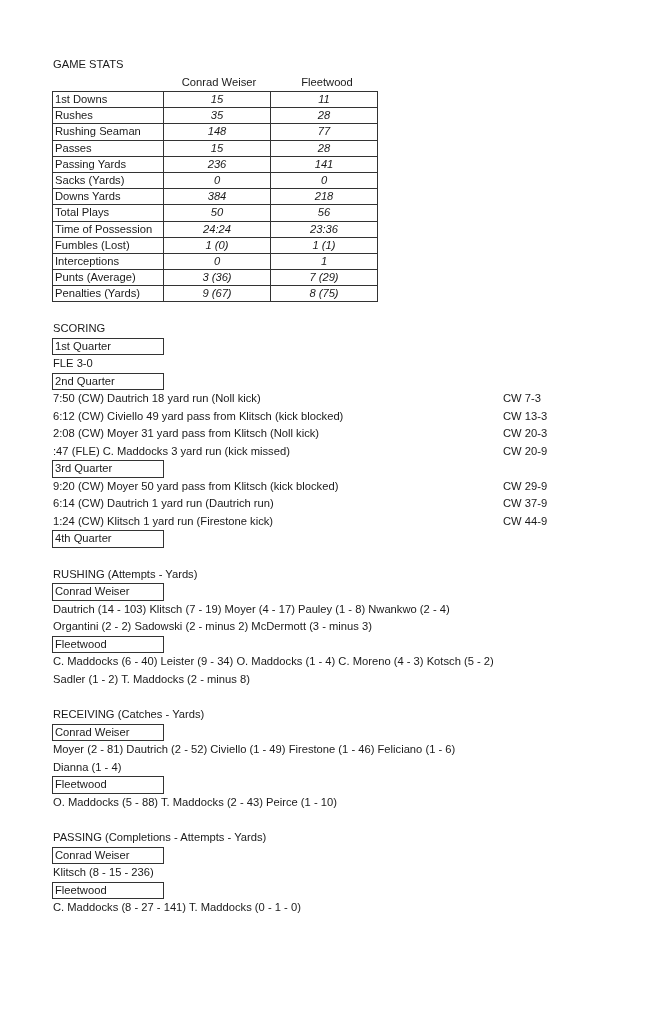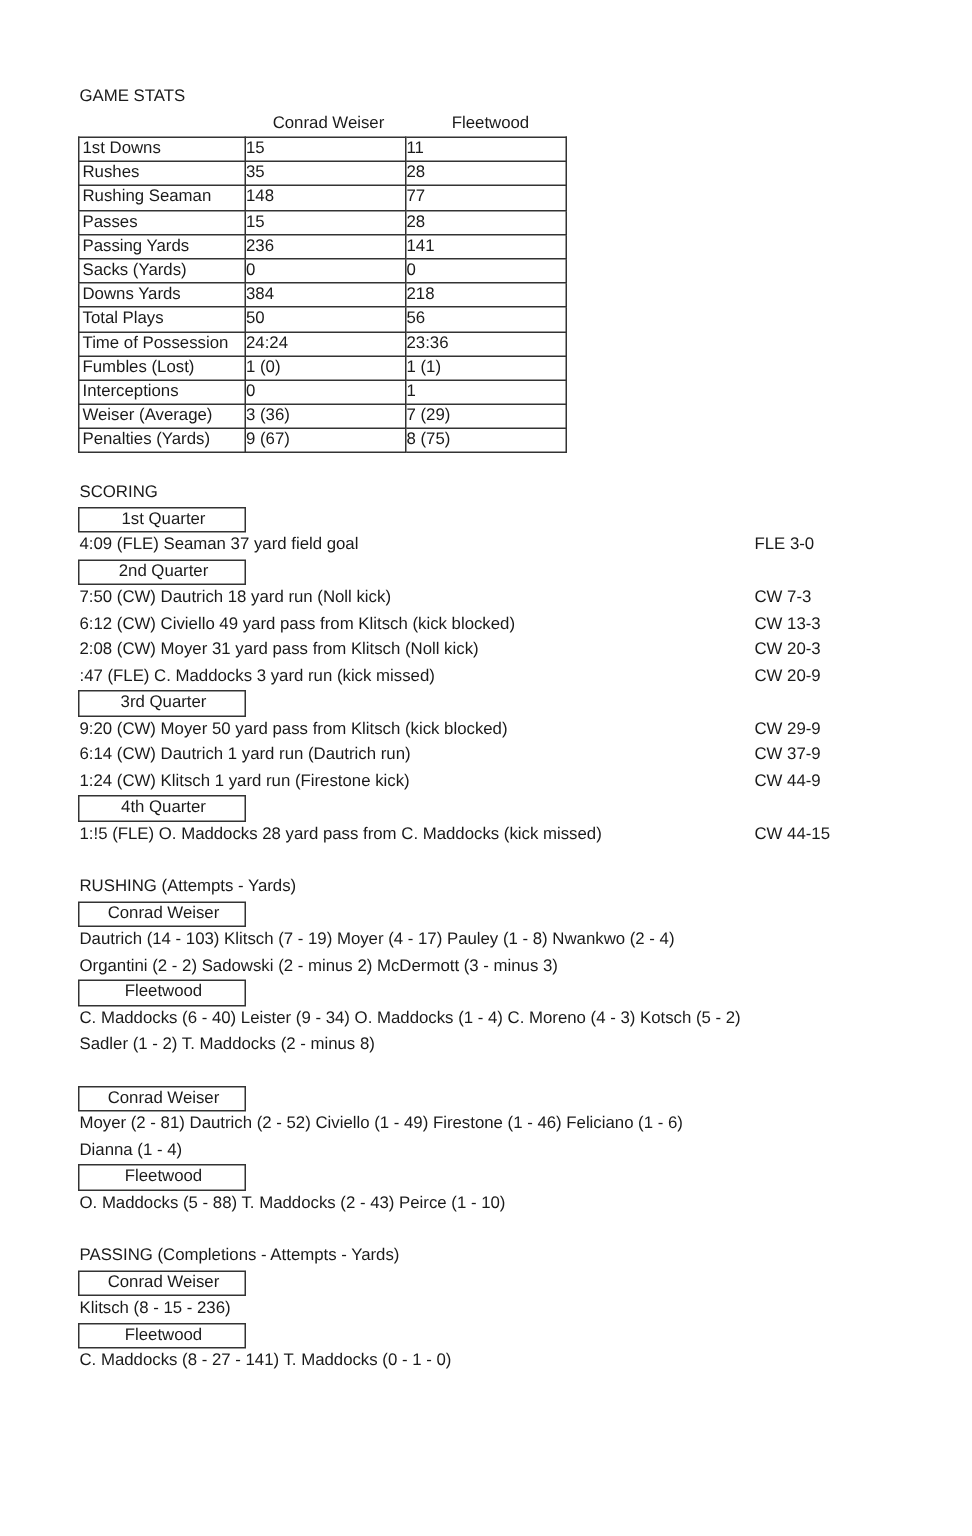"15" table.stats td.v { font-style: none -> italic; text-align: none -> center }
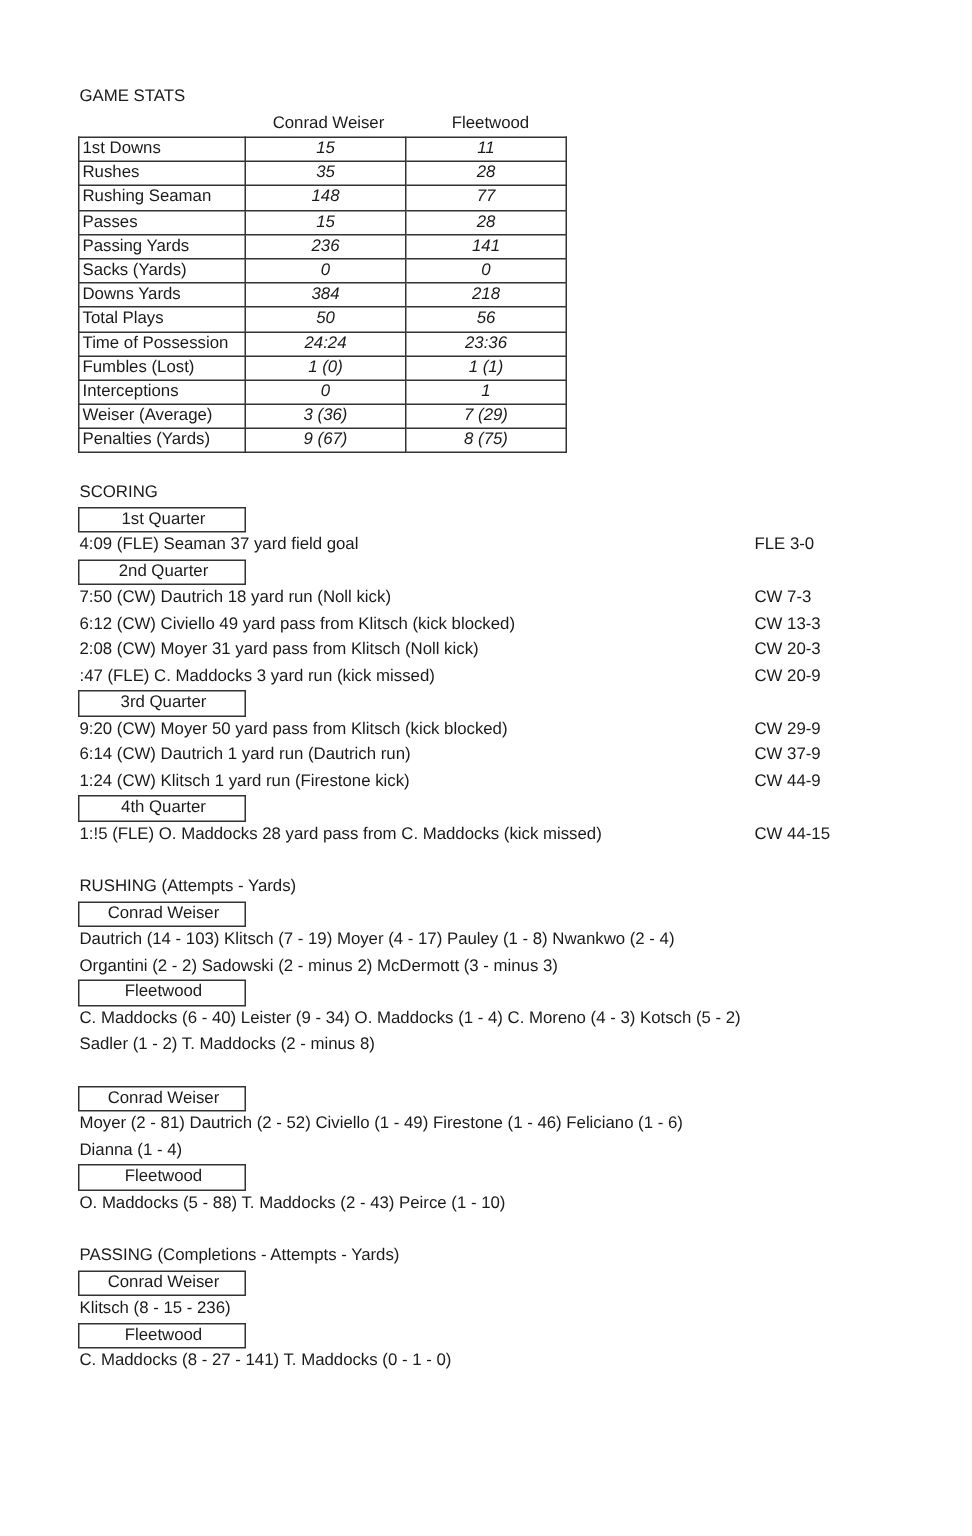"Weiser (Average)" td.l { text: Weiser -> Punts }
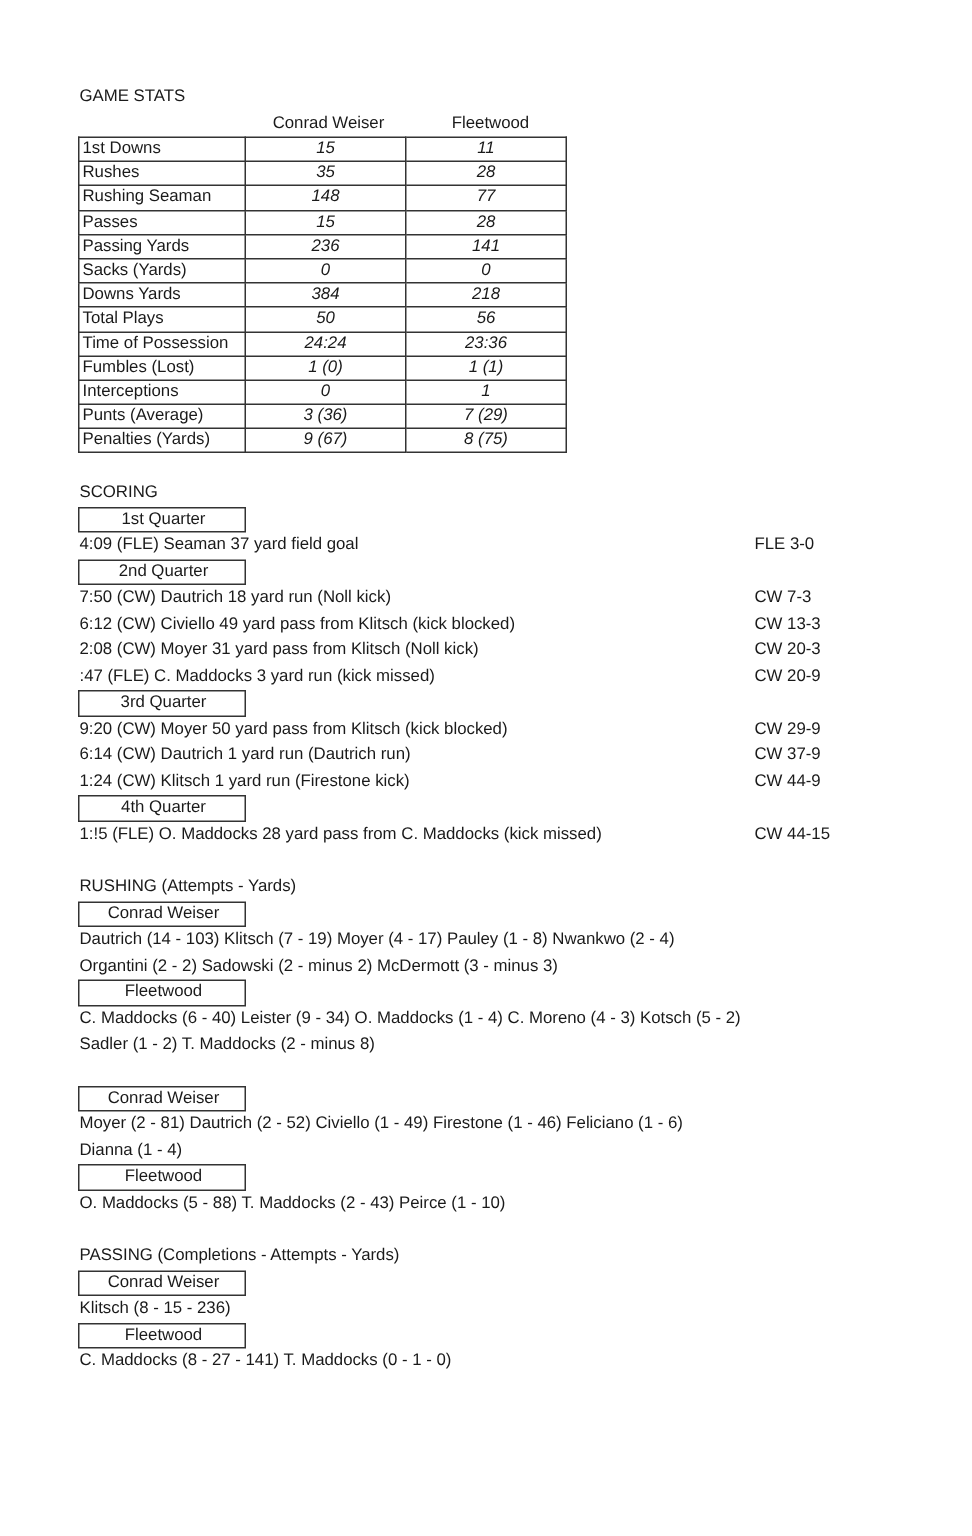"1st Quarter" .qbox { text-align: center -> none }
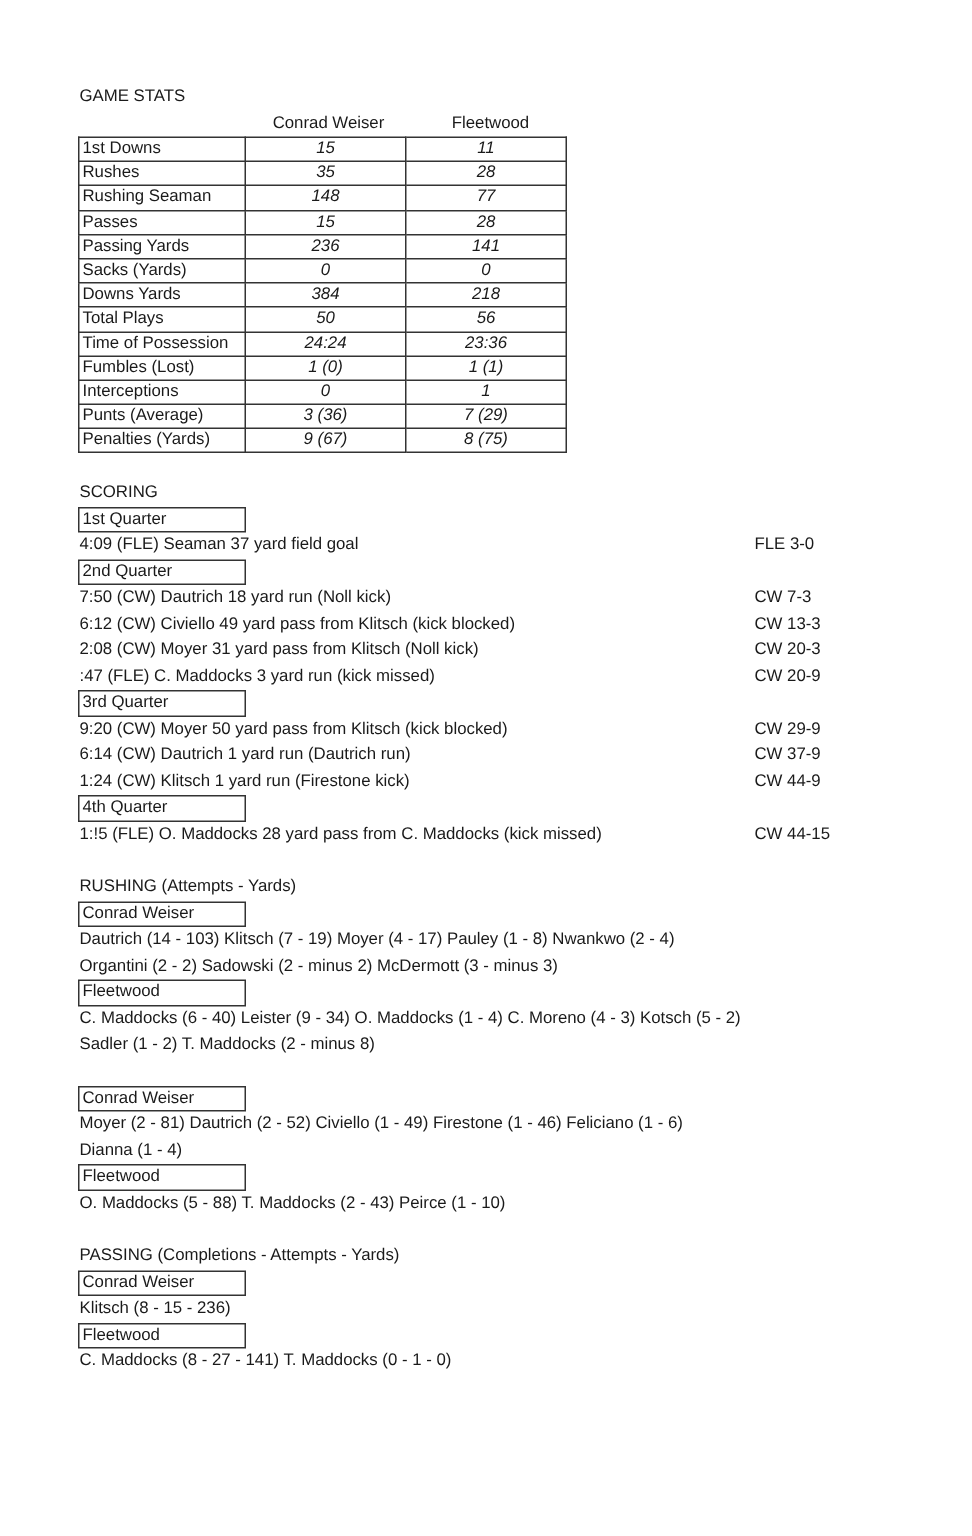"4:09 (FLE) Seaman 37 yard" span.desc { html: <span>4:09 (FLE) Seaman 37 yard field goal</span> -> none }
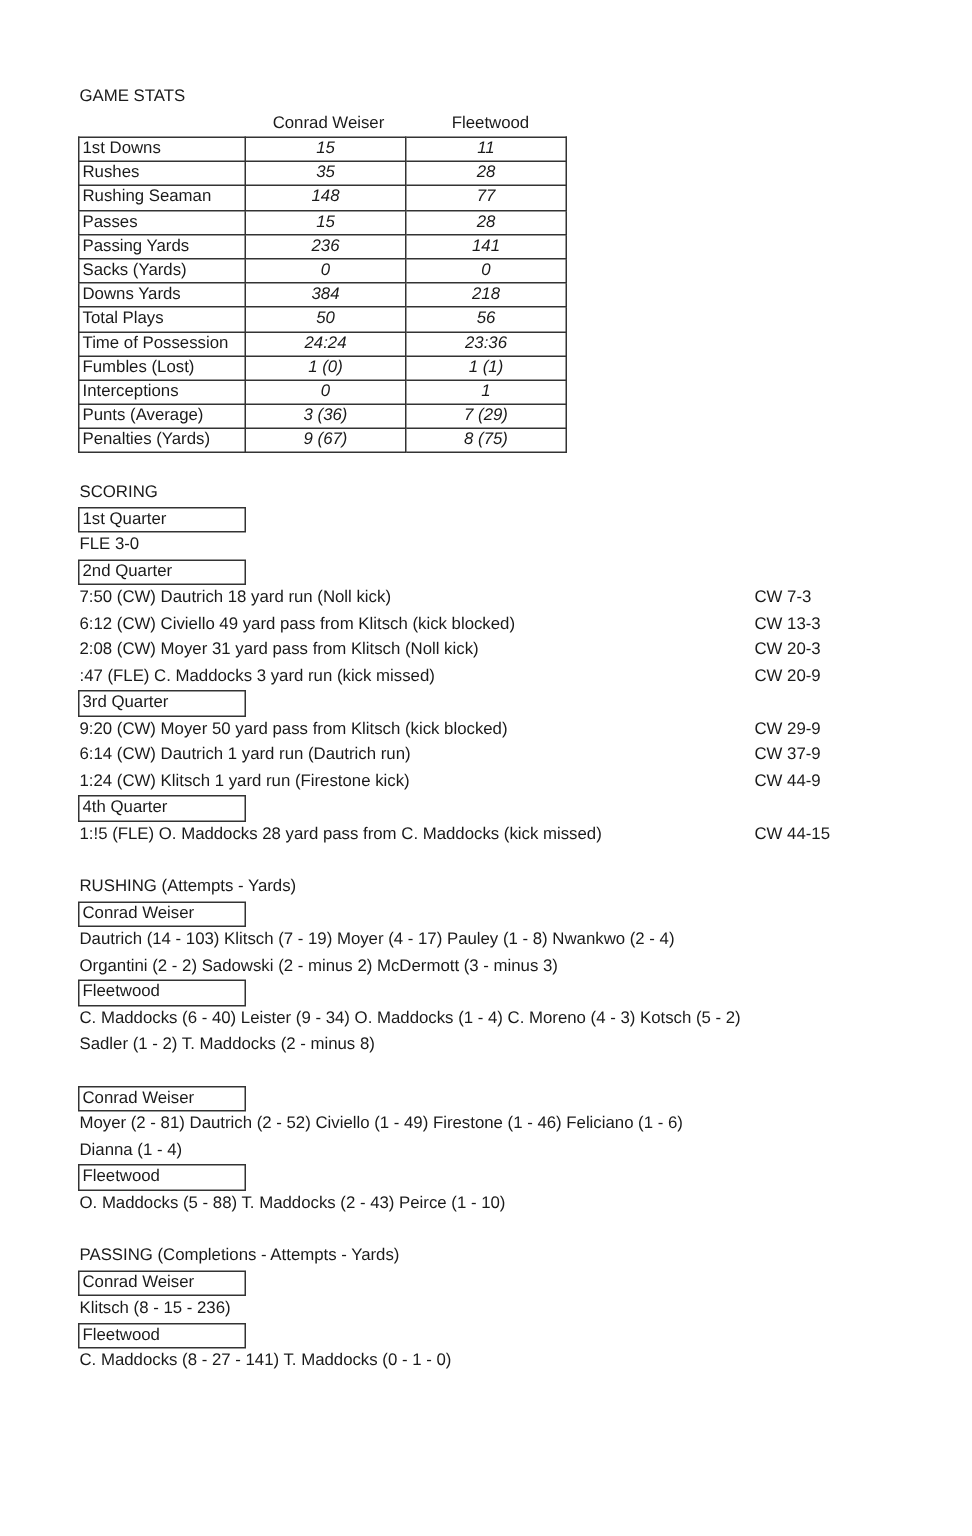"1:!5 (FLE) O. Maddocks 28" div.row { html: <div> <span>1:!5 (FLE) O. Maddocks 28 yard pass from C. Maddocks (kick missed)</span> <span>CW 44-15</span> </div> -> none }
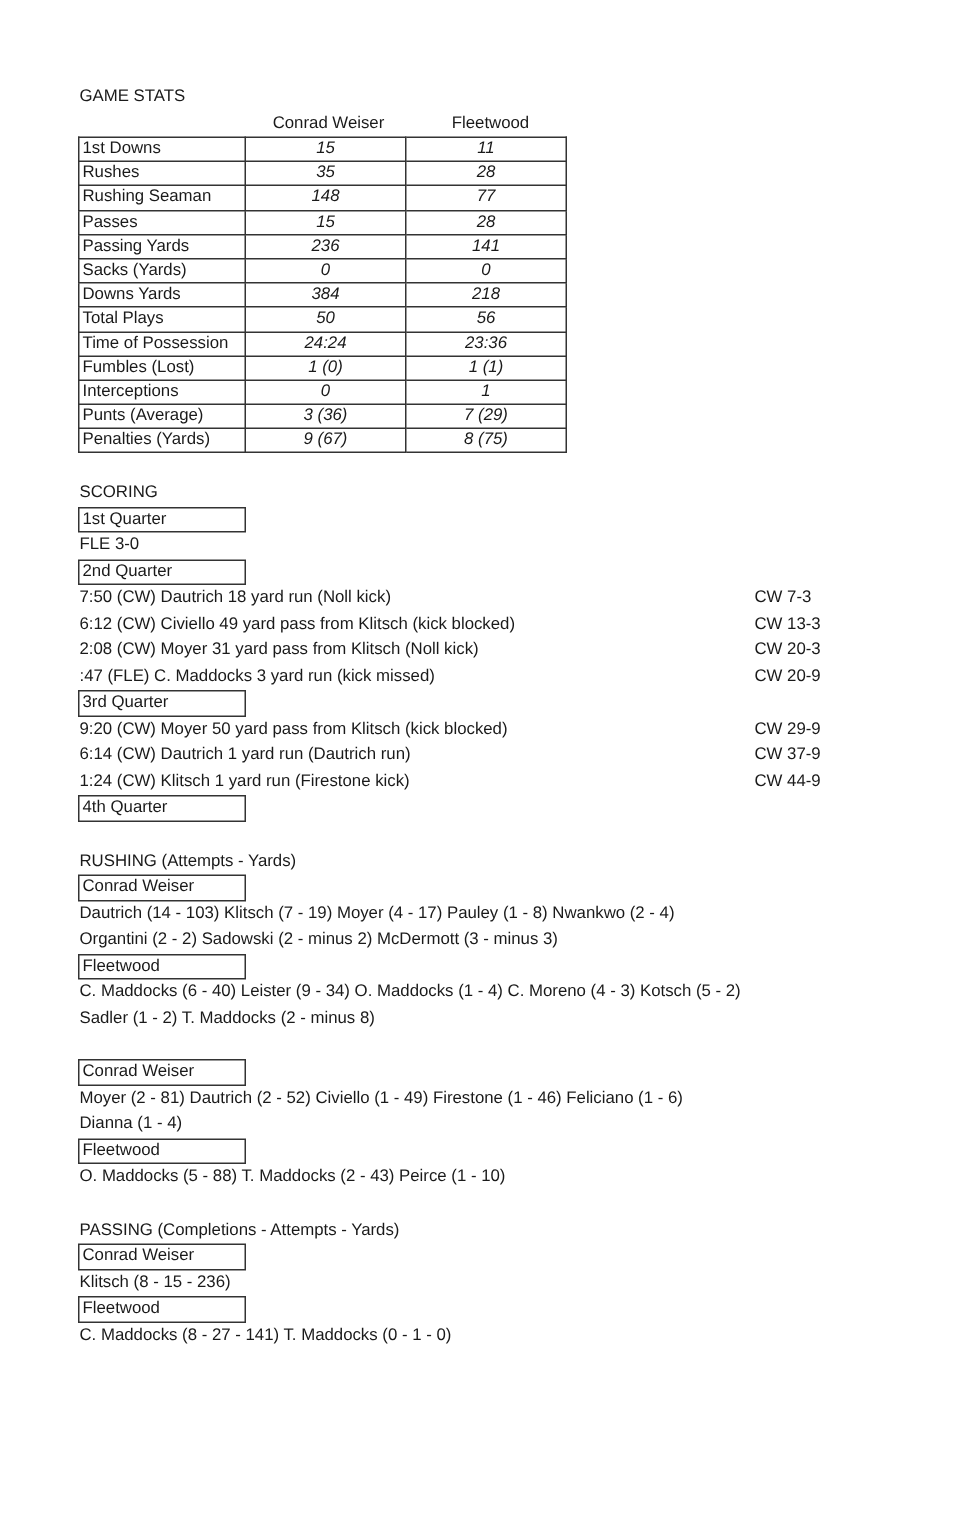"RECEIVING (Catches - Yards)" div.heading { html: none -> <div>RECEIVING (Catches - Yards)</div> }
